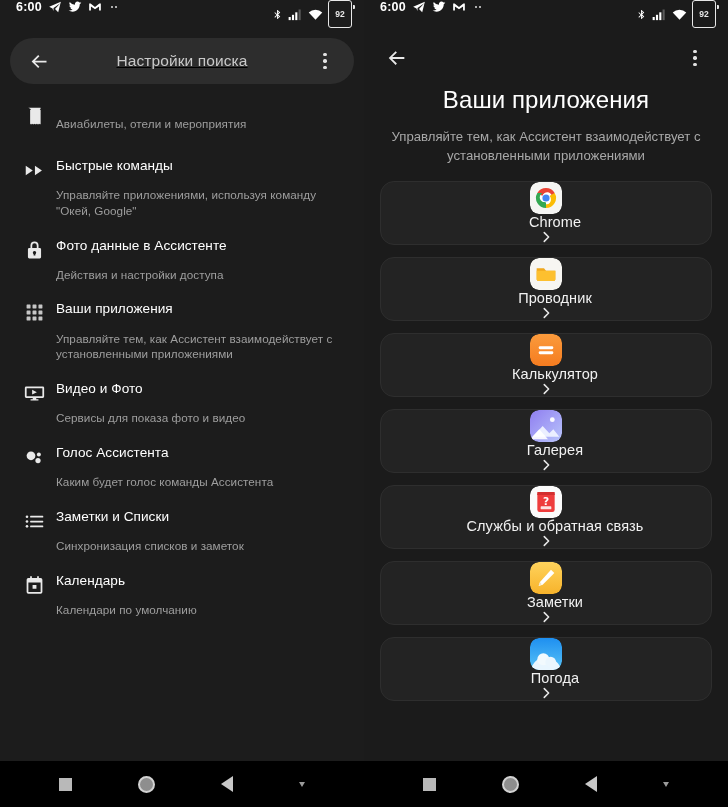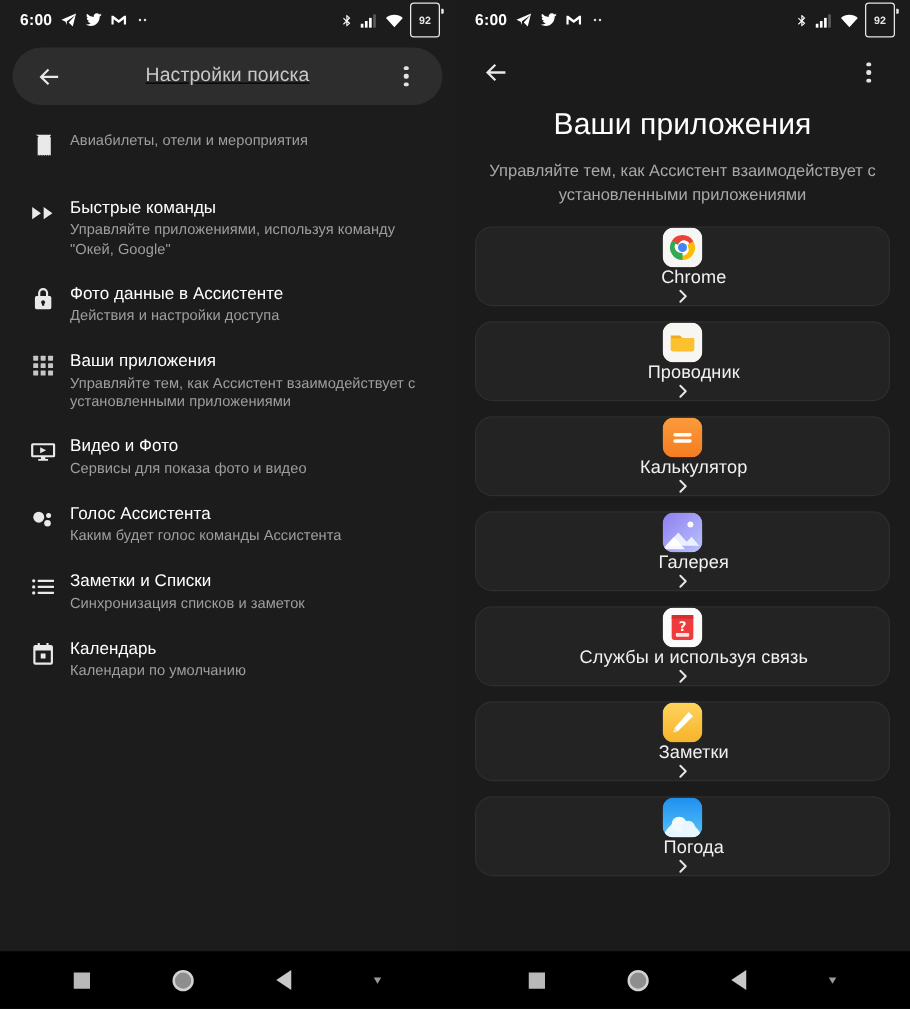"6:00" .statusbar { align-items: center -> flex-start }
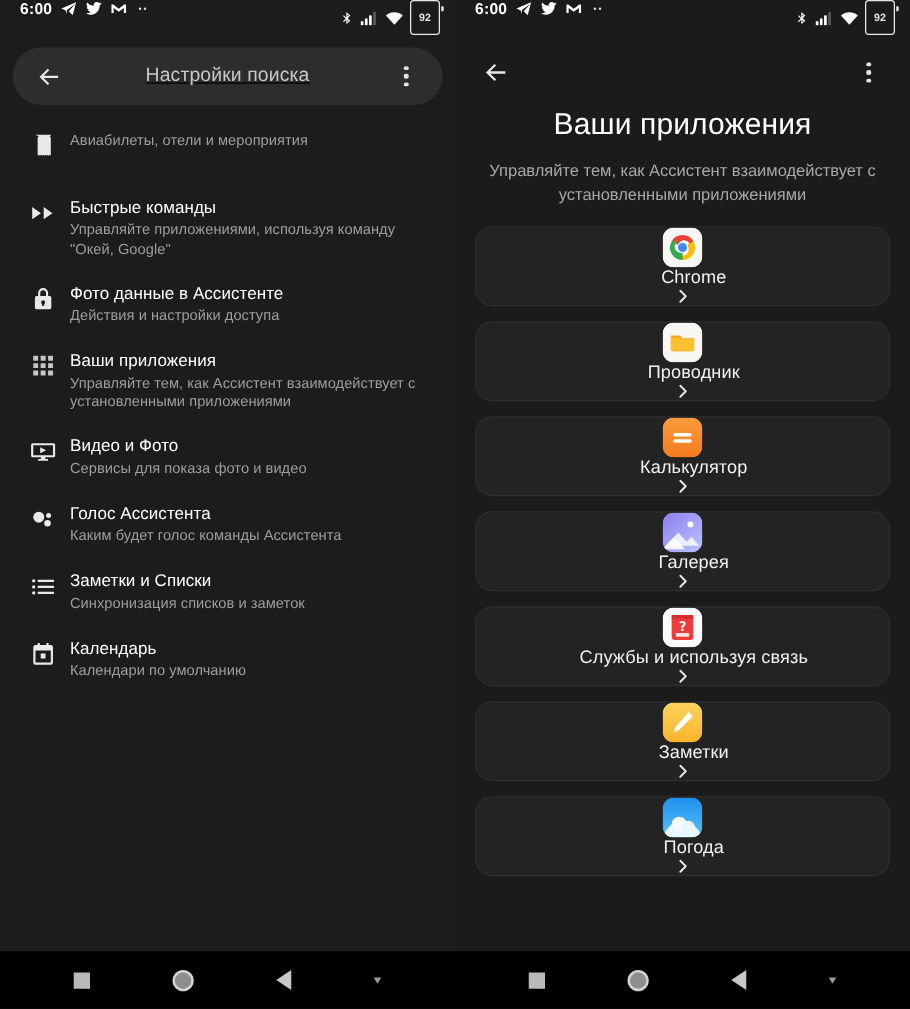"Авиабилеты, отели и мероприятия" .setting-sub { margin-top: 2px -> 13px }
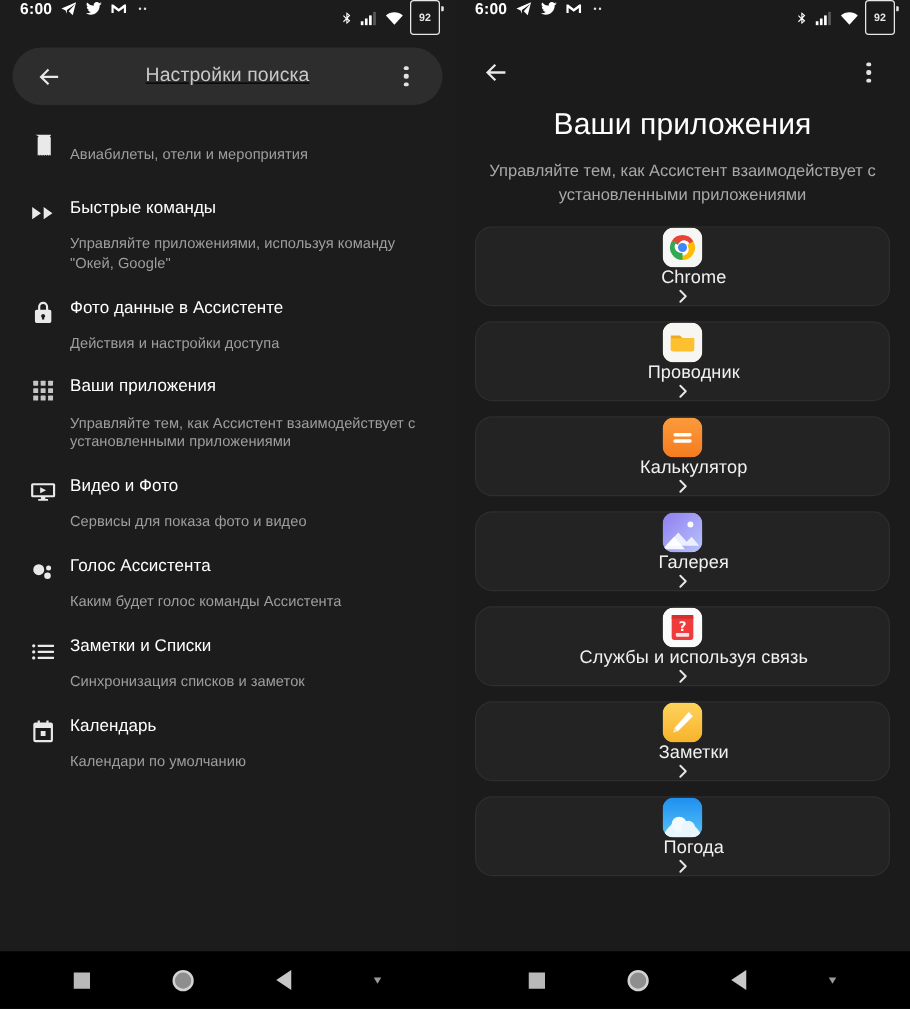"Службы и используя связь" span.app-name { text: используя -> обратная }
